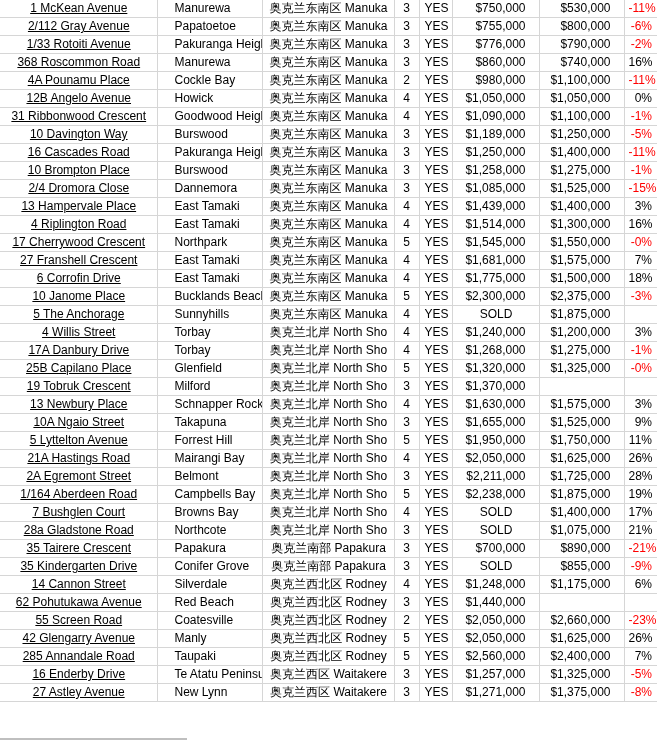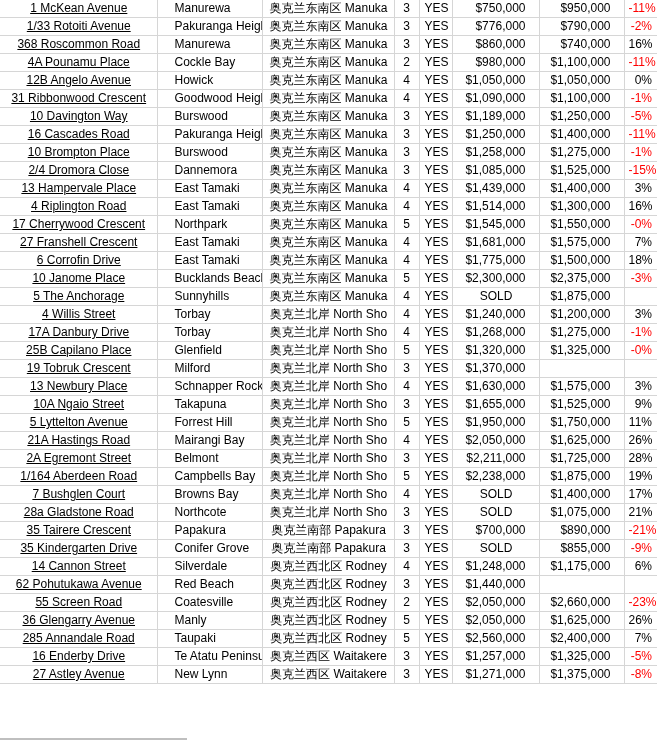"$950,000" td.c-cv { text: $950,000 -> $530,000 }
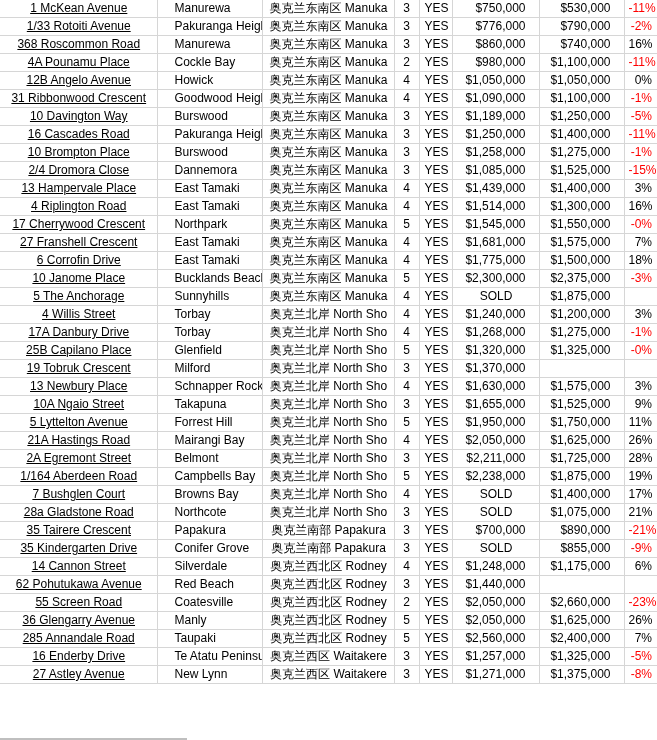"2/112 Gray Avenue" tr { html: none -> <tr> <td>2/112 Gray Avenue</td> <td>Papatoetoe</td> <td>奥克兰东南区 Manuka</td> <td>3</td> <td>YES</td> <td>$755,000</td> <td>$800,000</td> <td>-6%</td> </tr> }
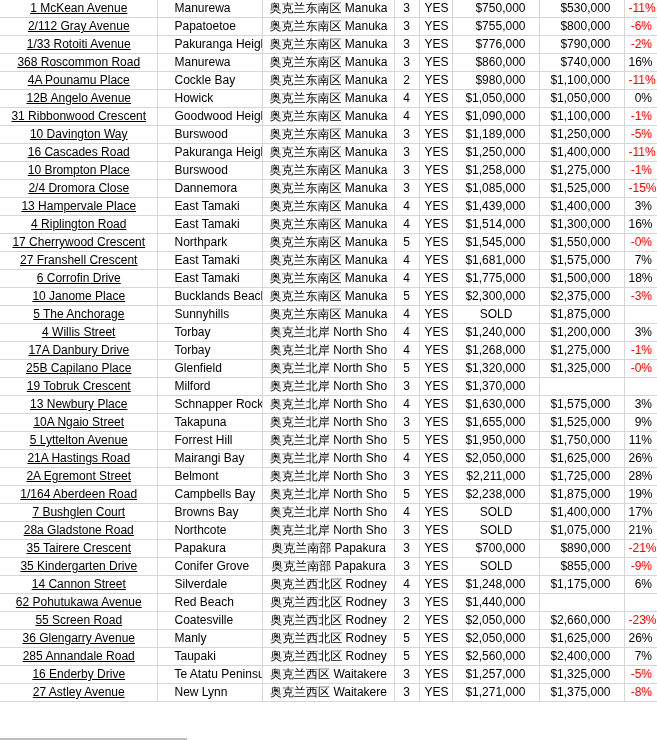"36 Glengarry Avenue" td.c-address { text: 36 -> 42 }
